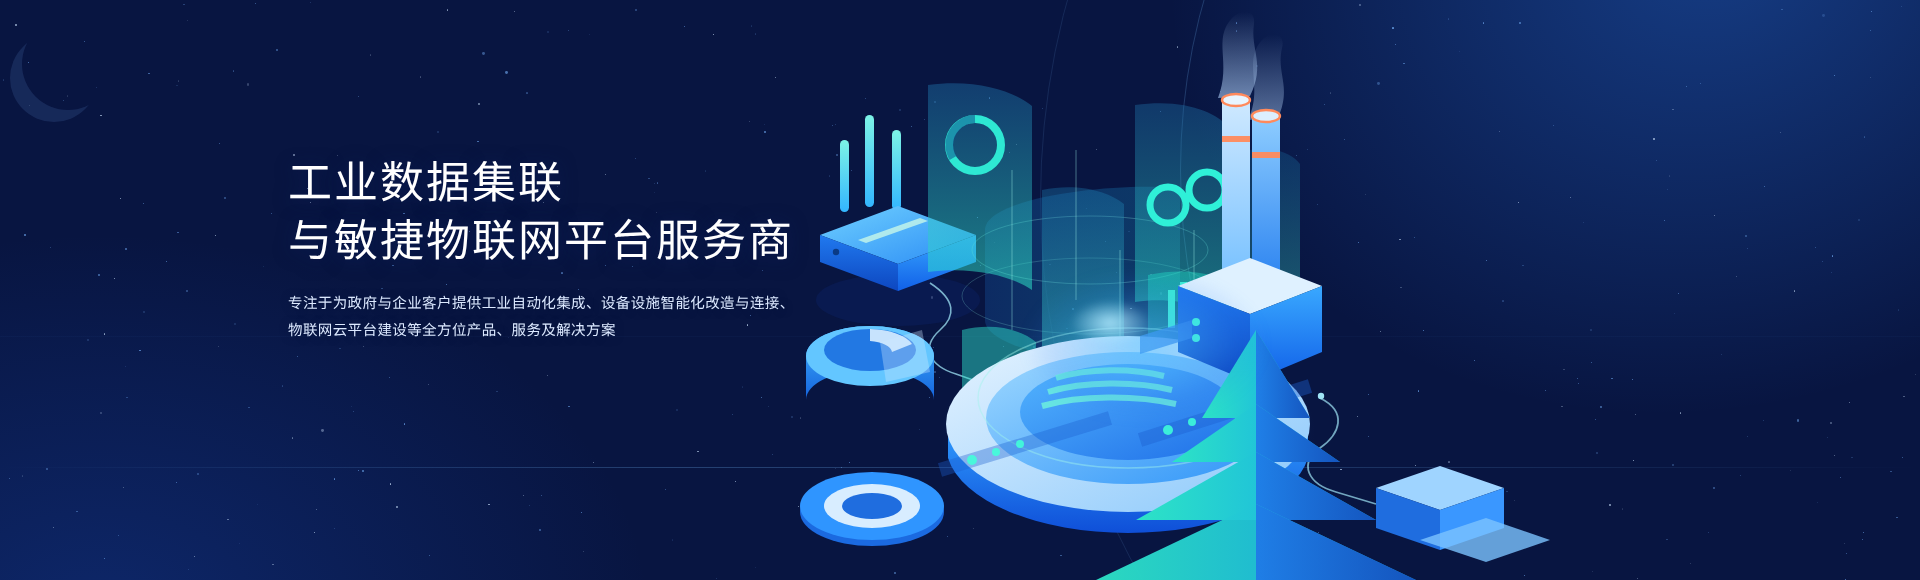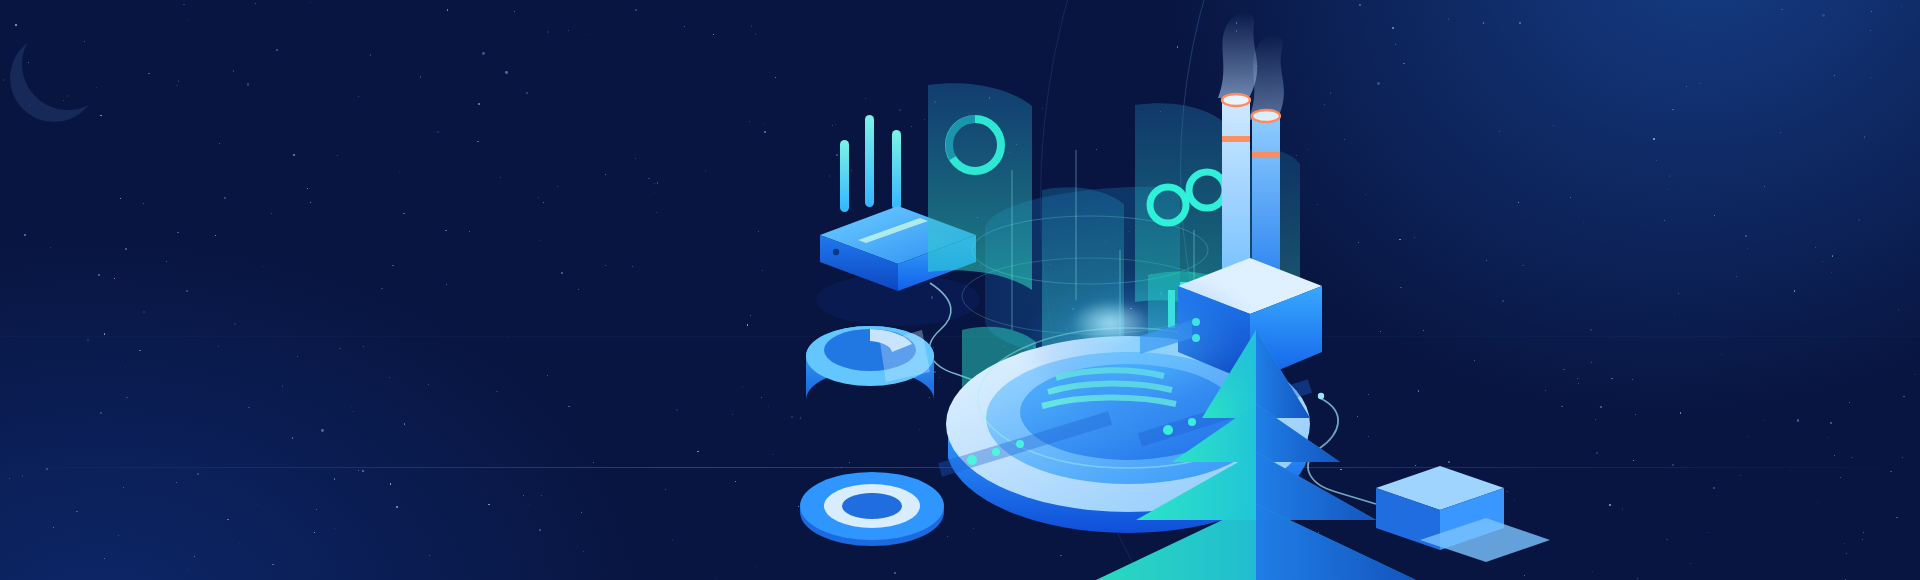"工业数据集联" div.copy { html: none -> <div> <div> <div>工业数据集联</div> <div>与敏捷物联网平台服务商</div> </div> <div> <div>专注于为政府与企业客户提供工业自动化集成、设备设施智能化改造与连接、</div> <div>物联网云平台建设等全方位产品、服务及解决方案</div> </div> </div> }
